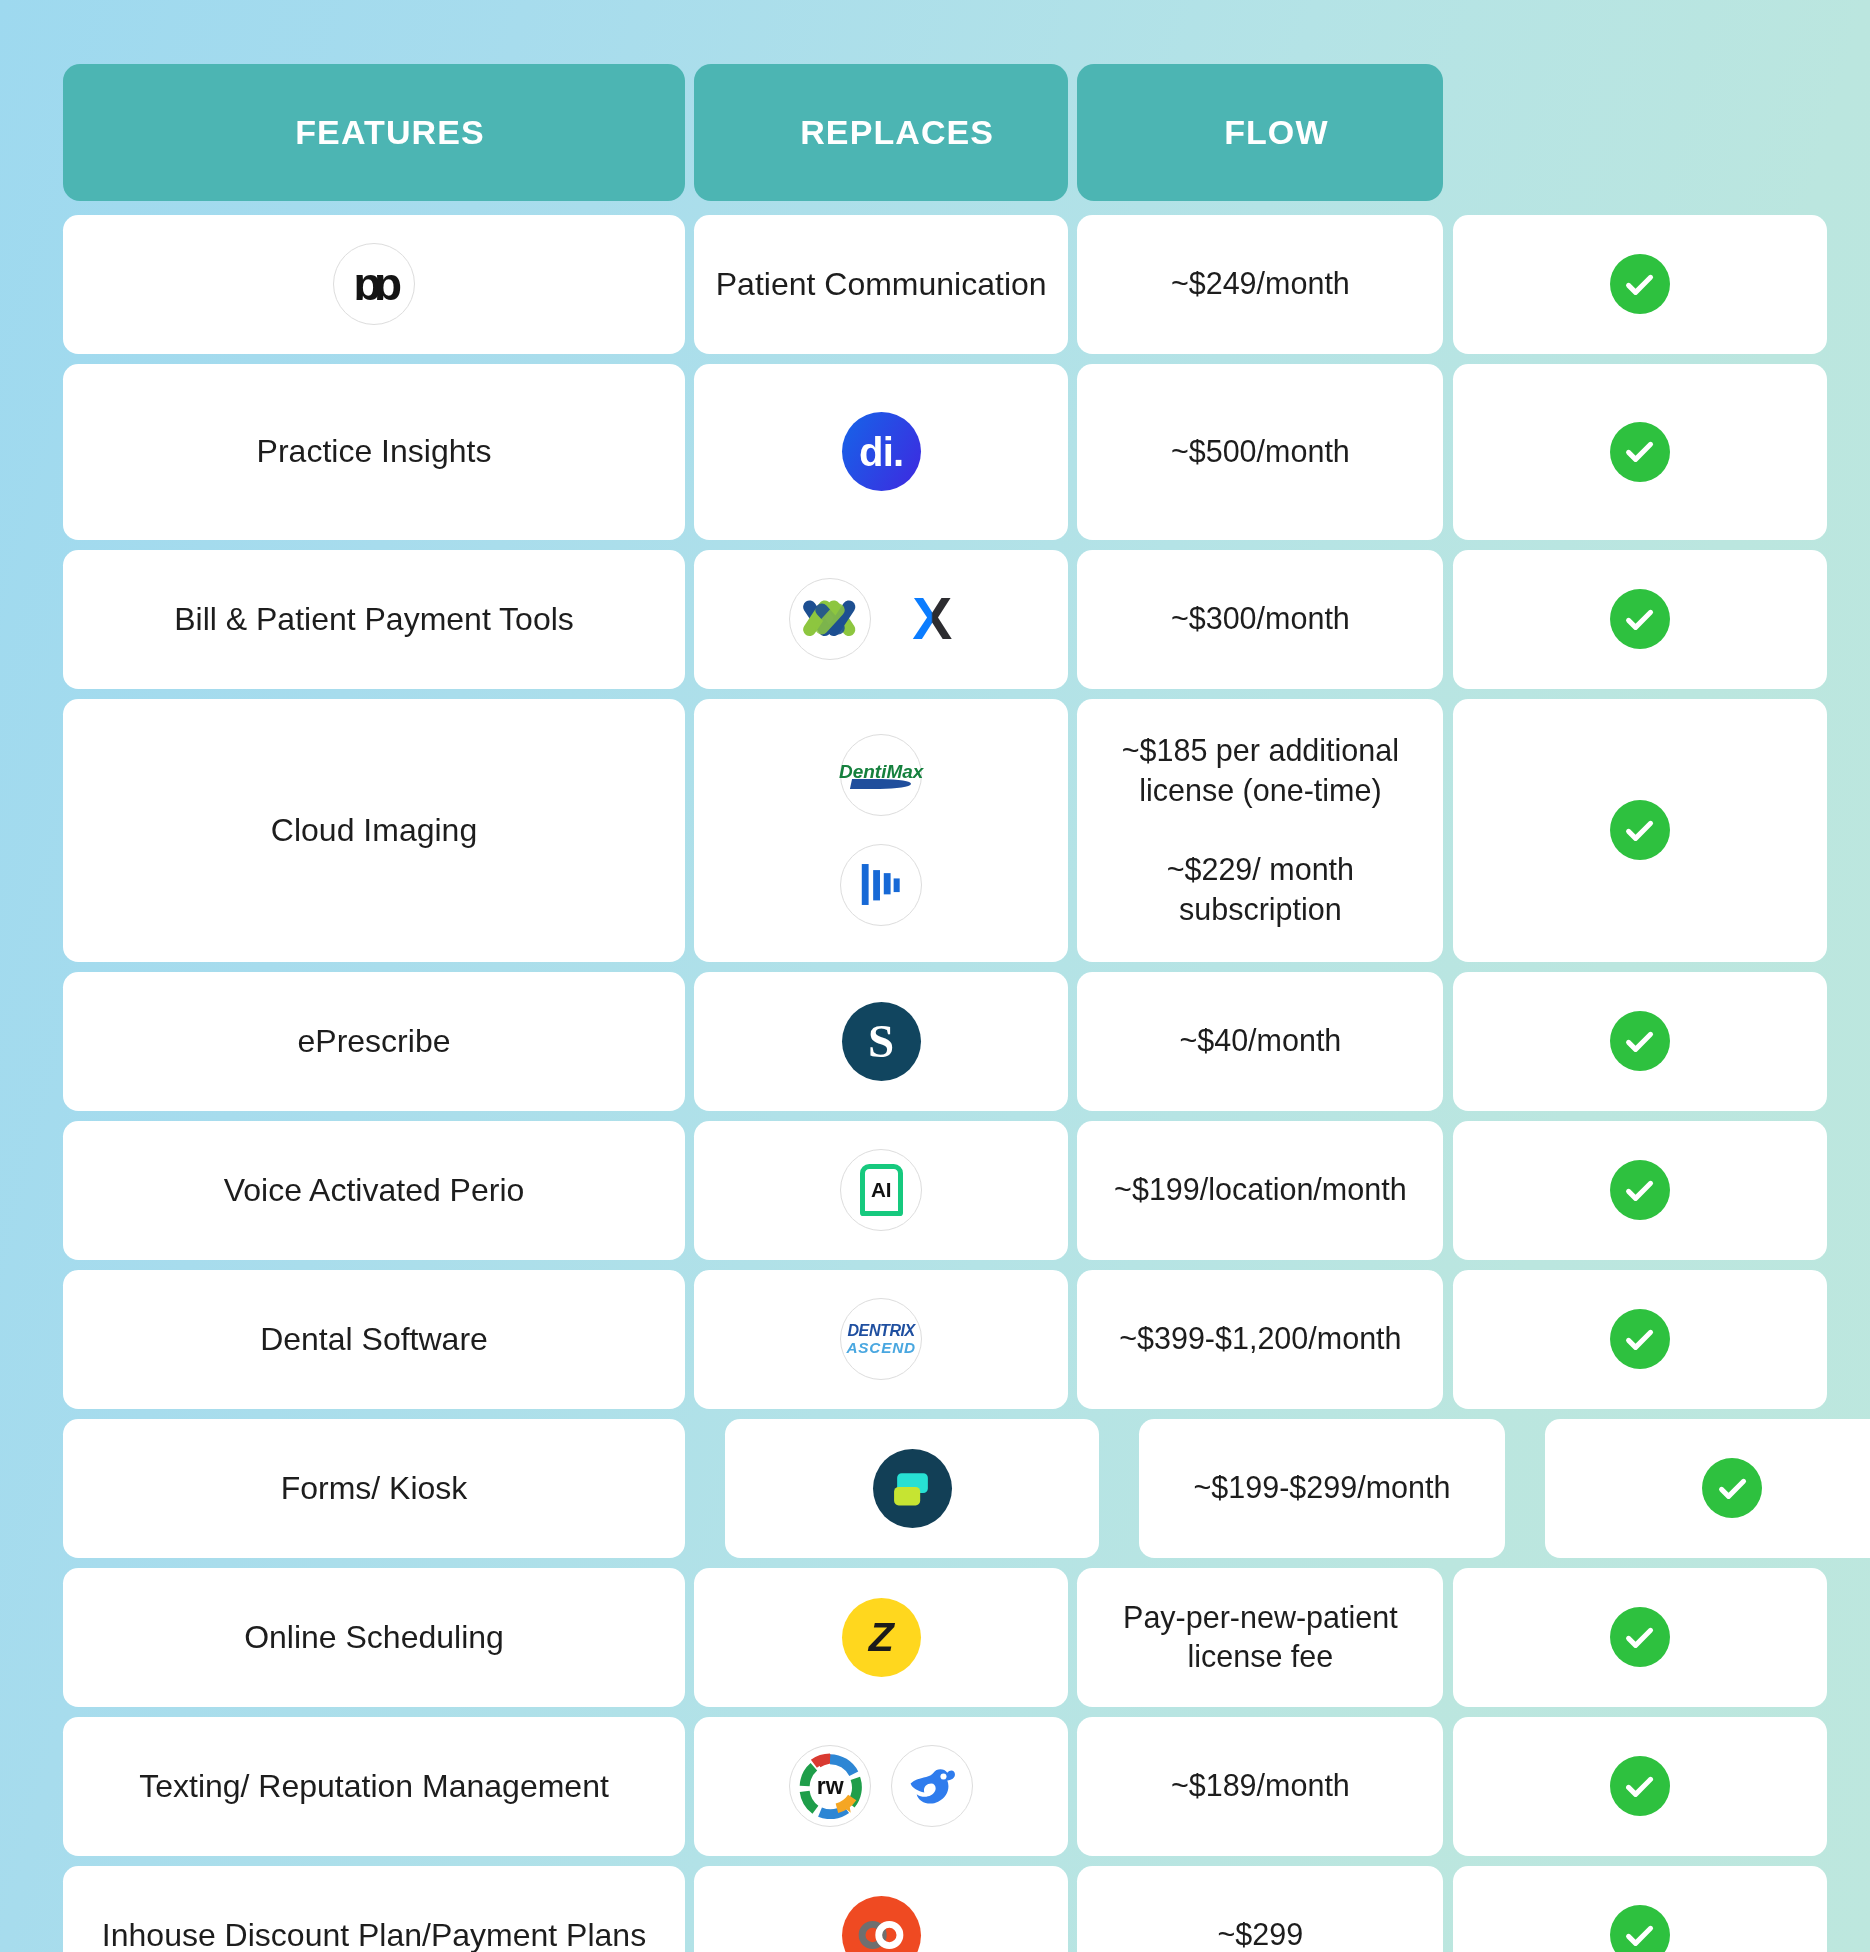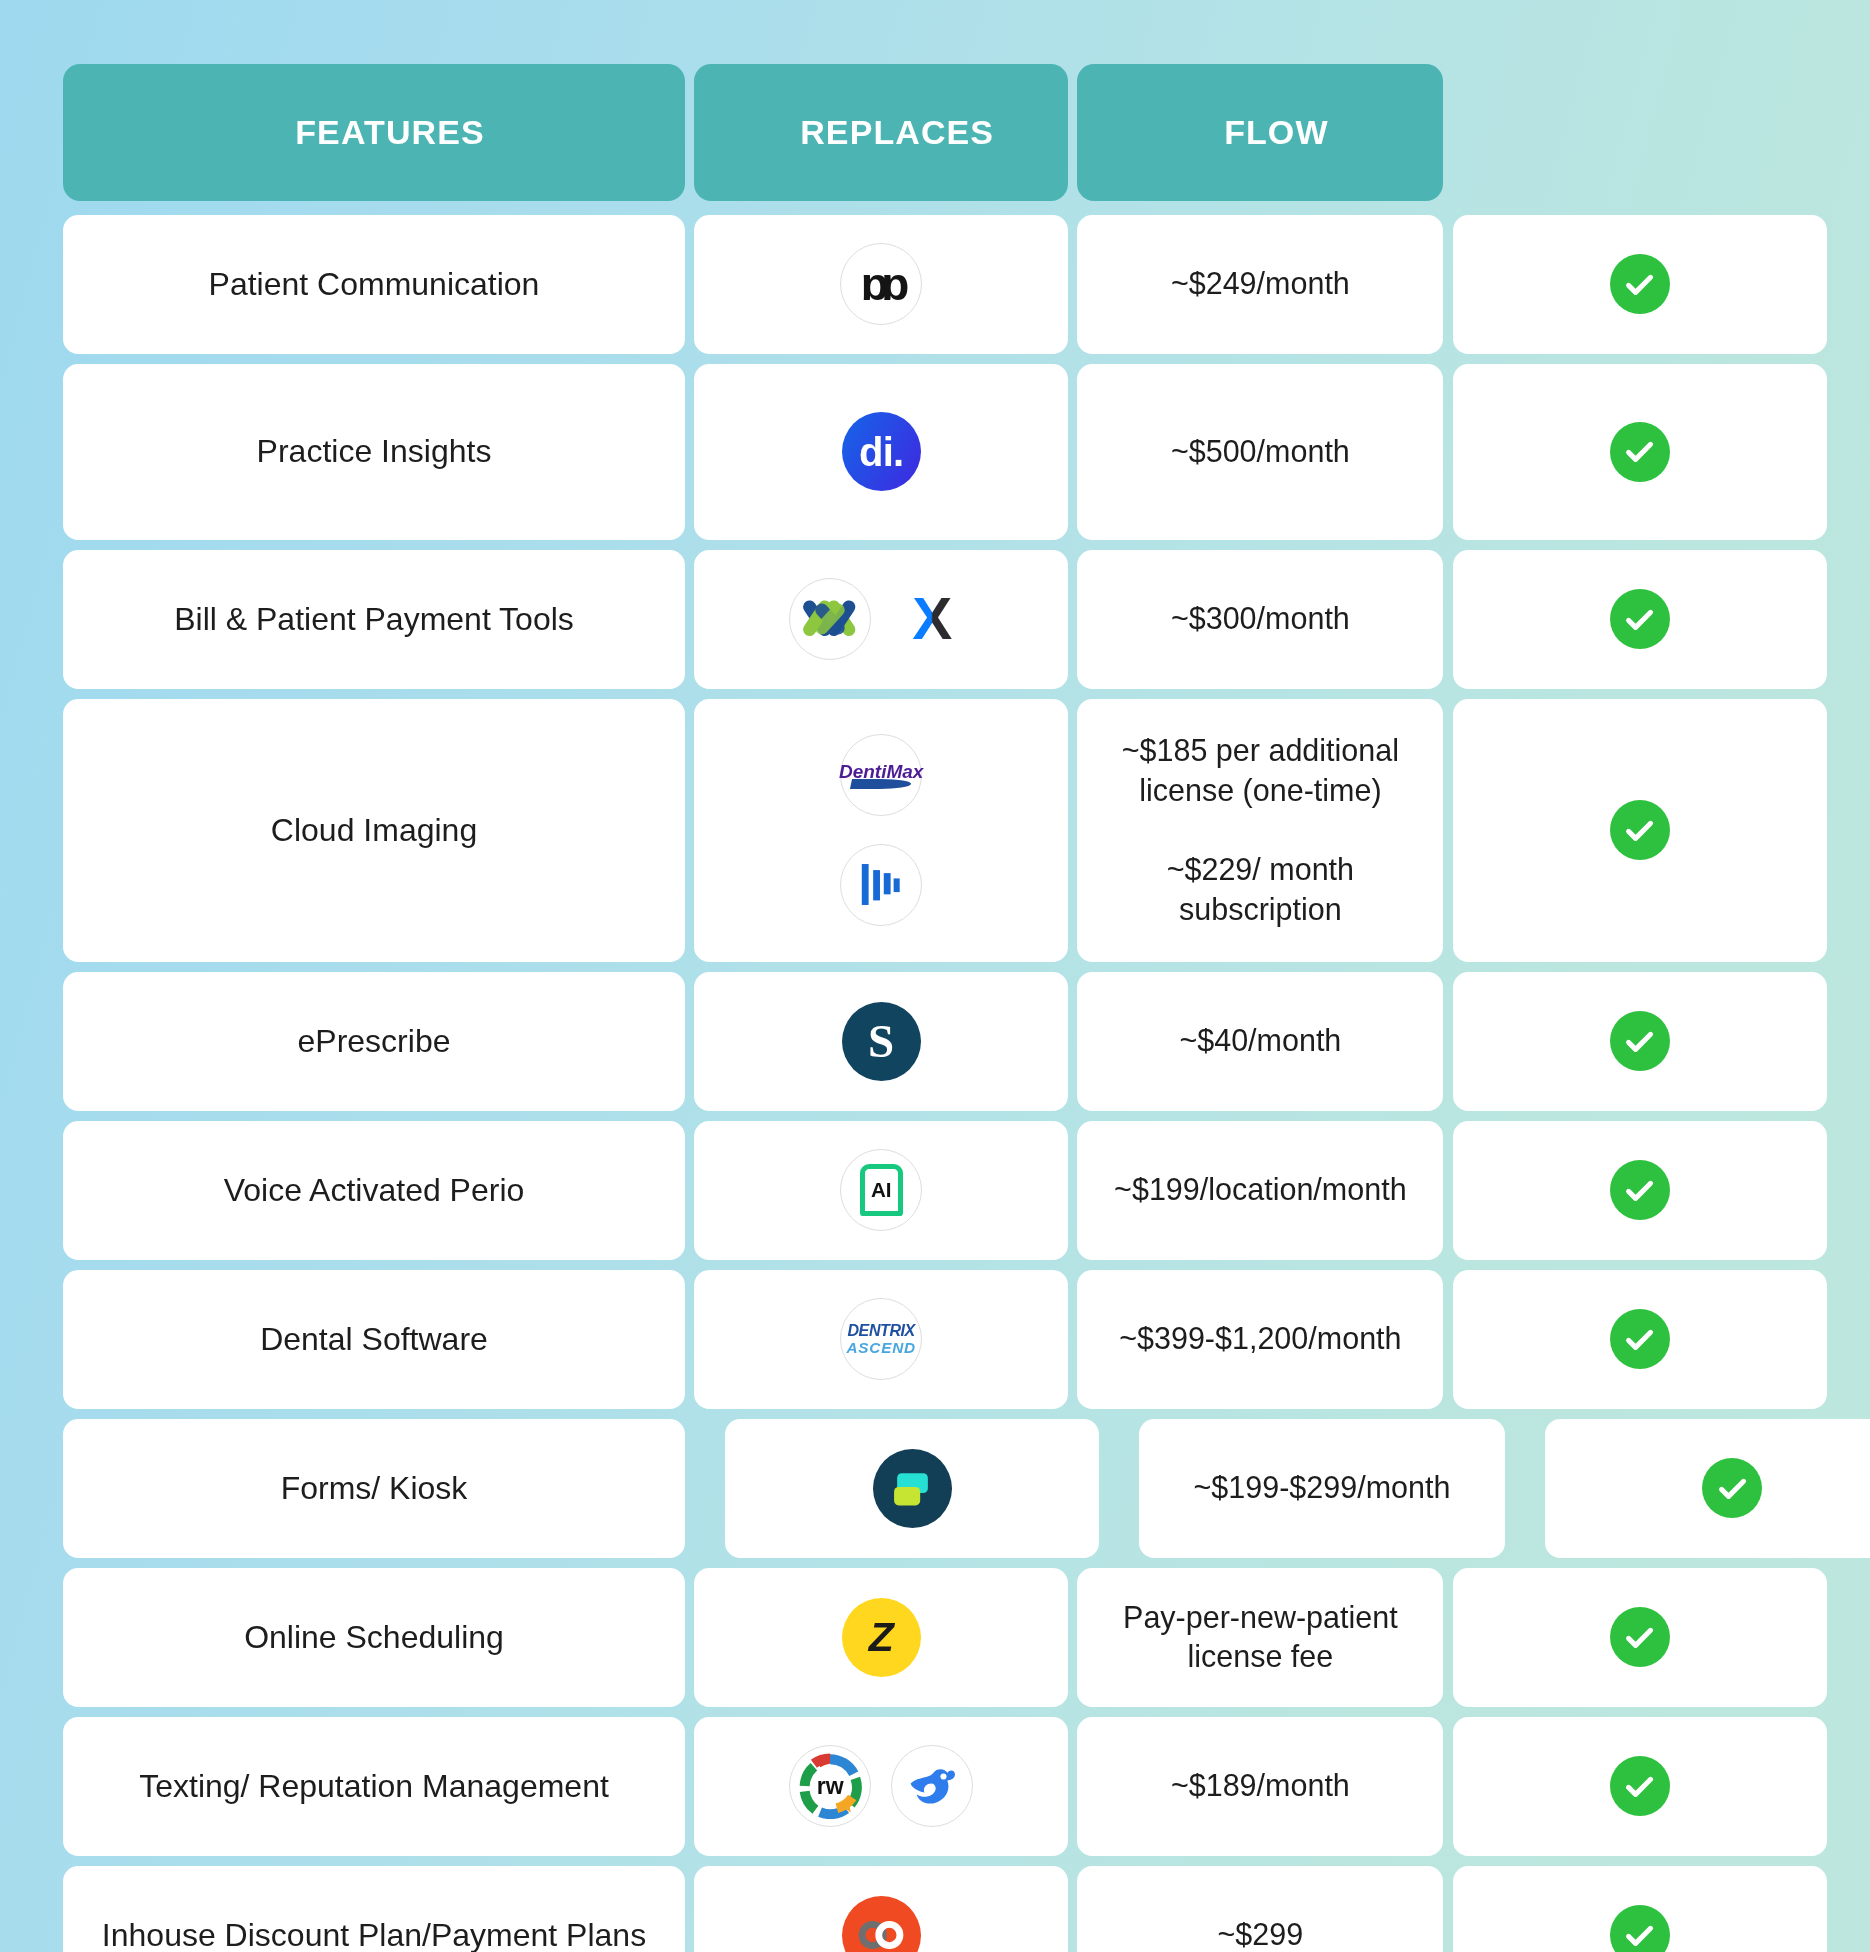"Patient Communication" div.cell { order: before "ɒɒ" -> after "ɒɒ" }
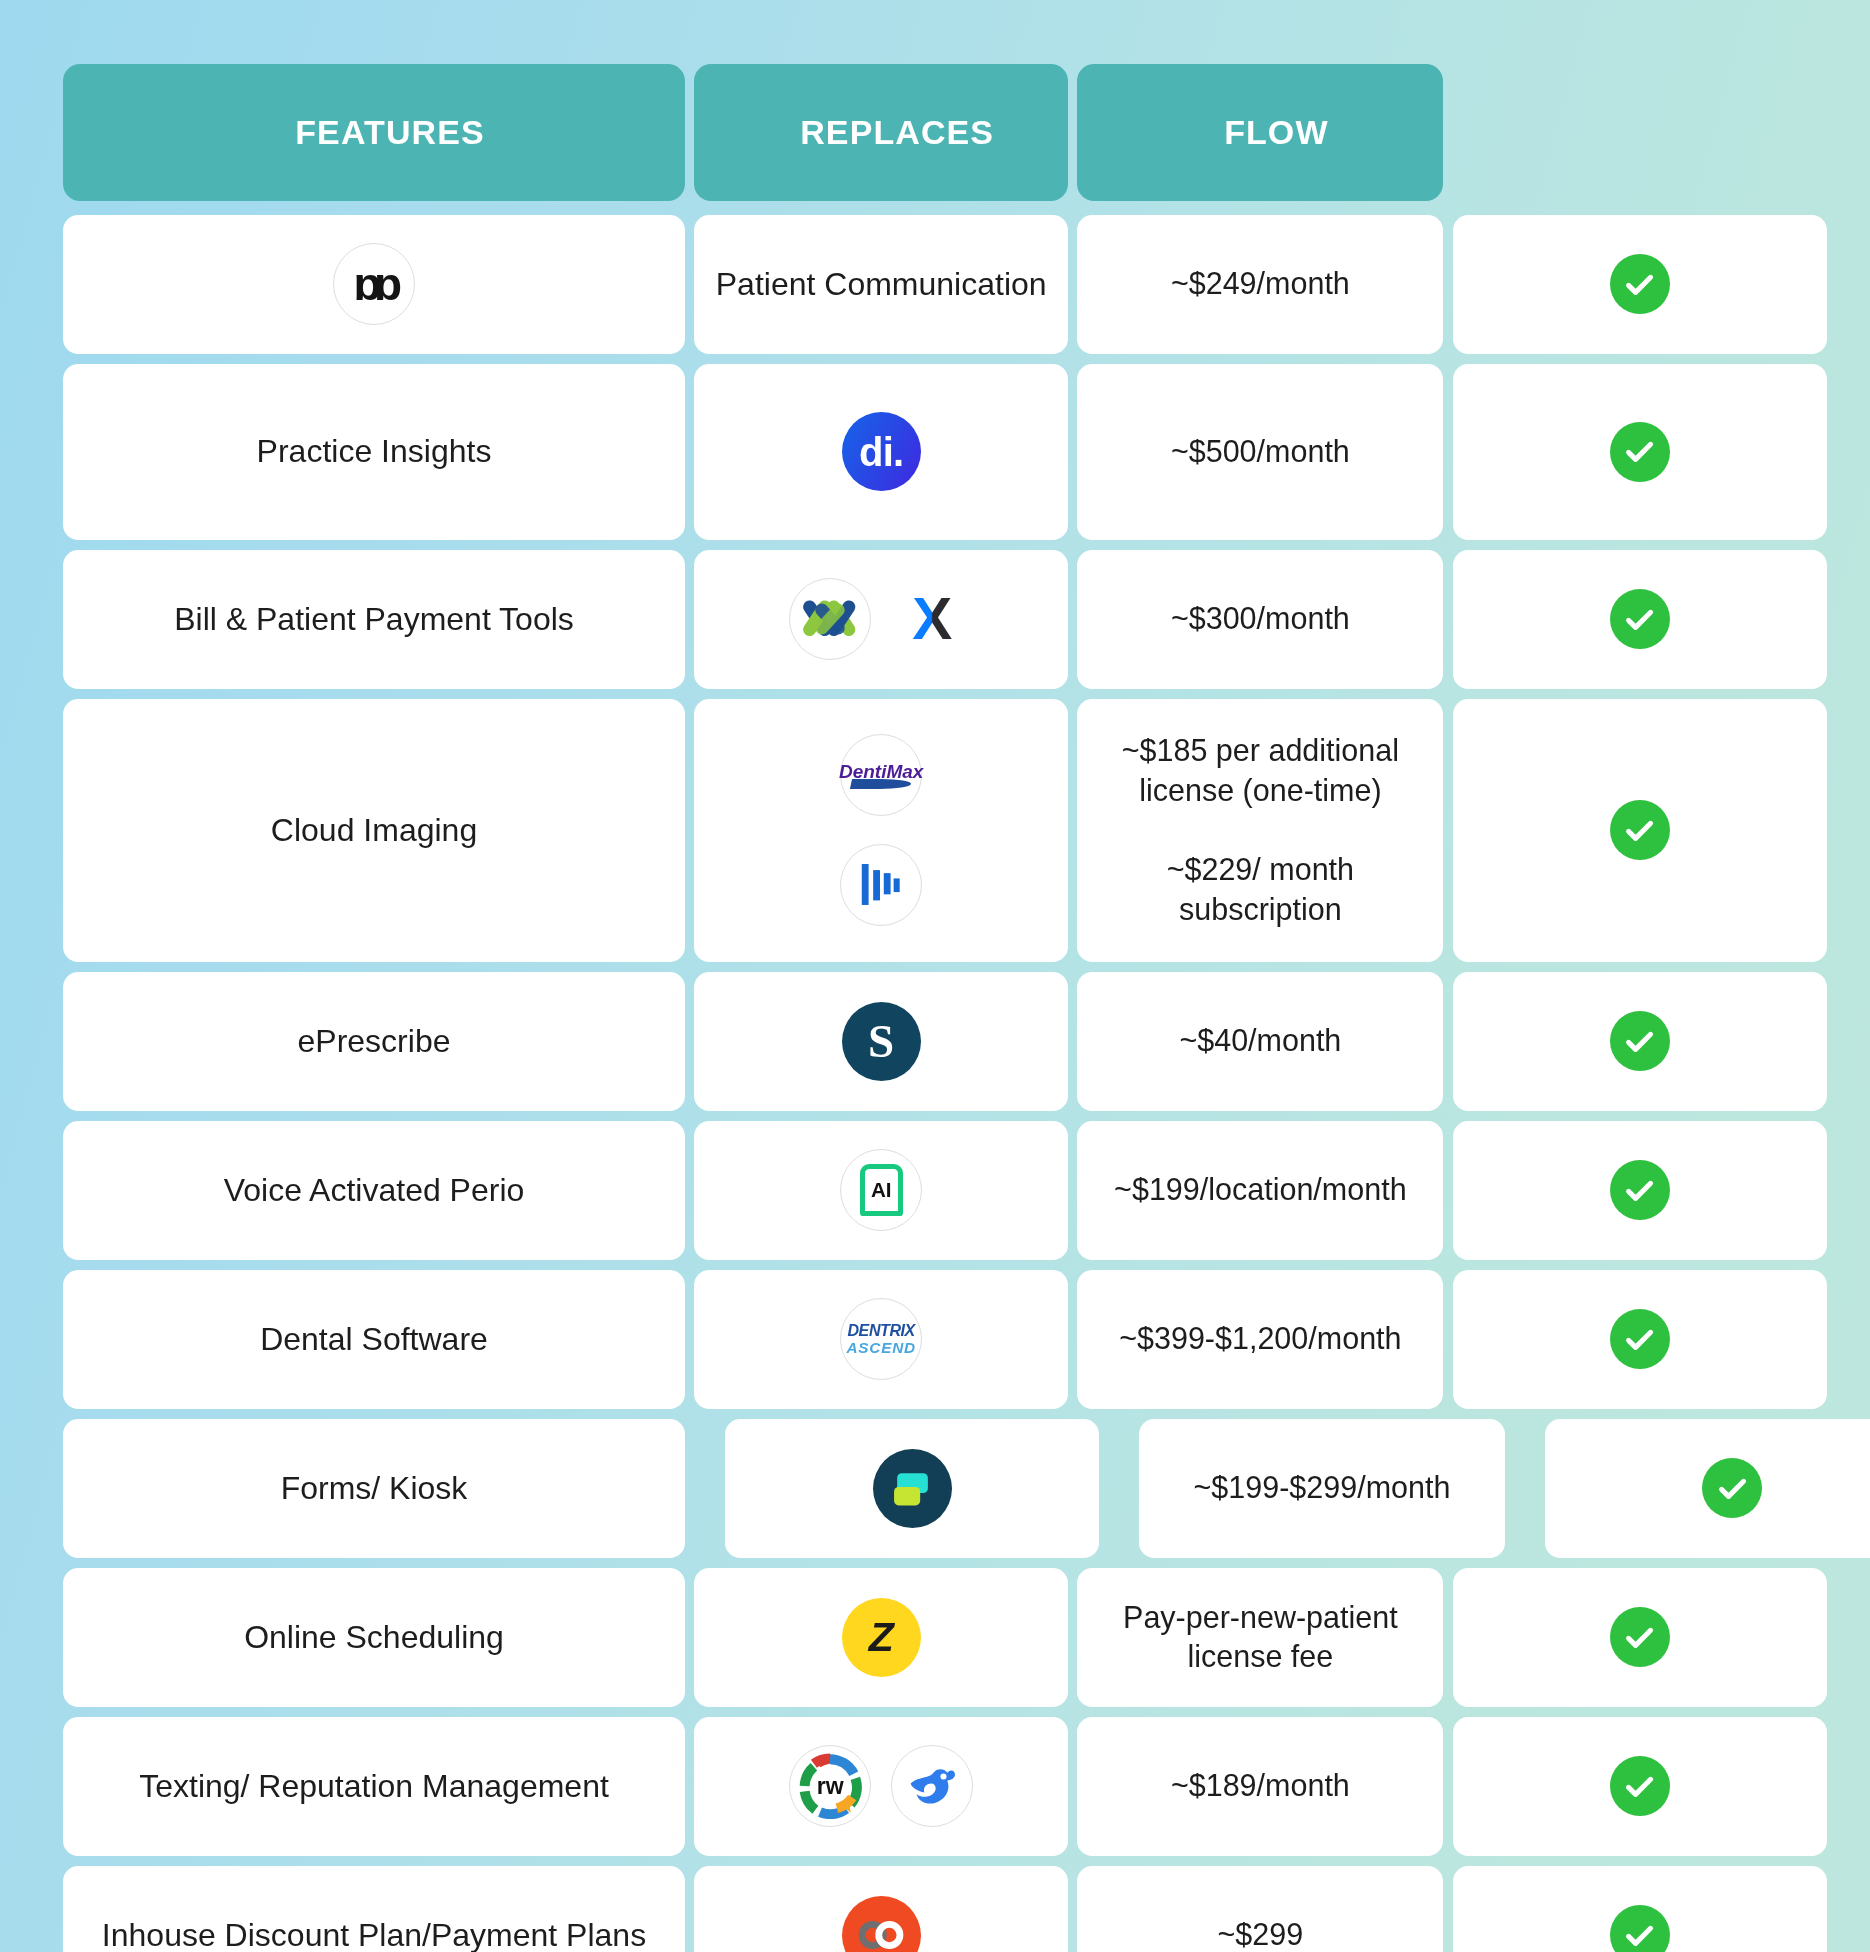"DentiMax" .dentimax-txt { color: #4c1d95 -> #15803d }
